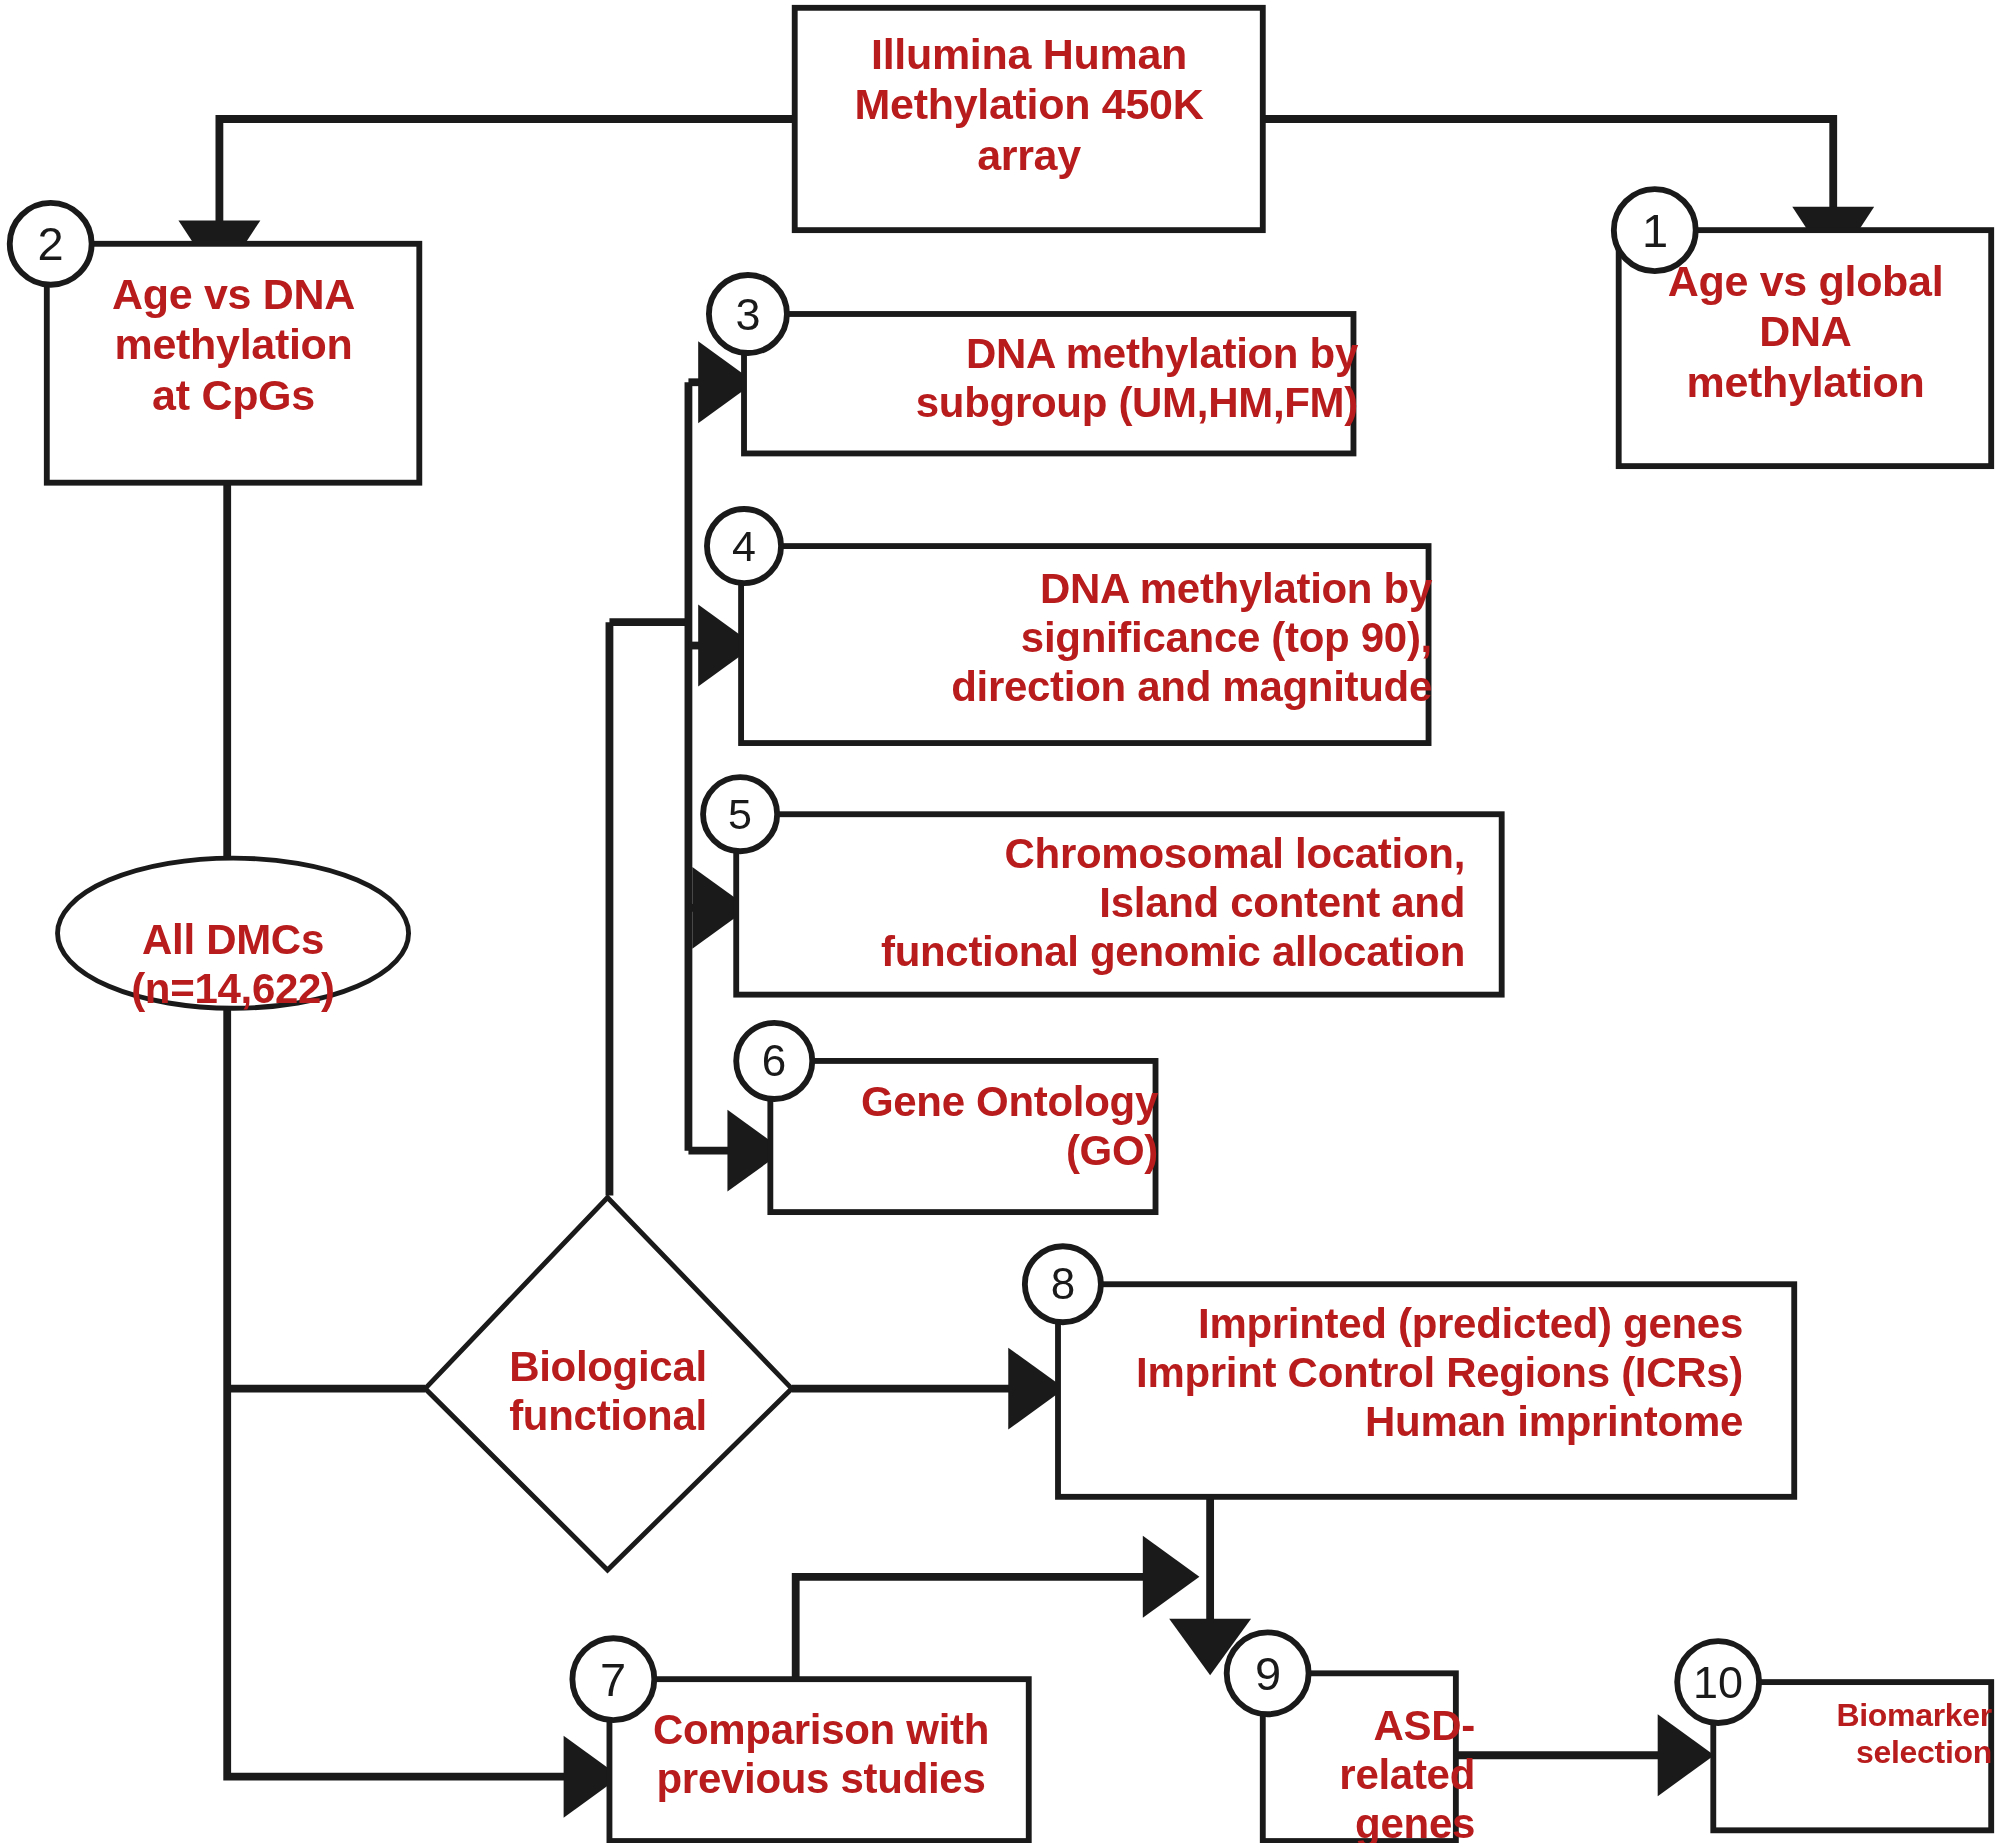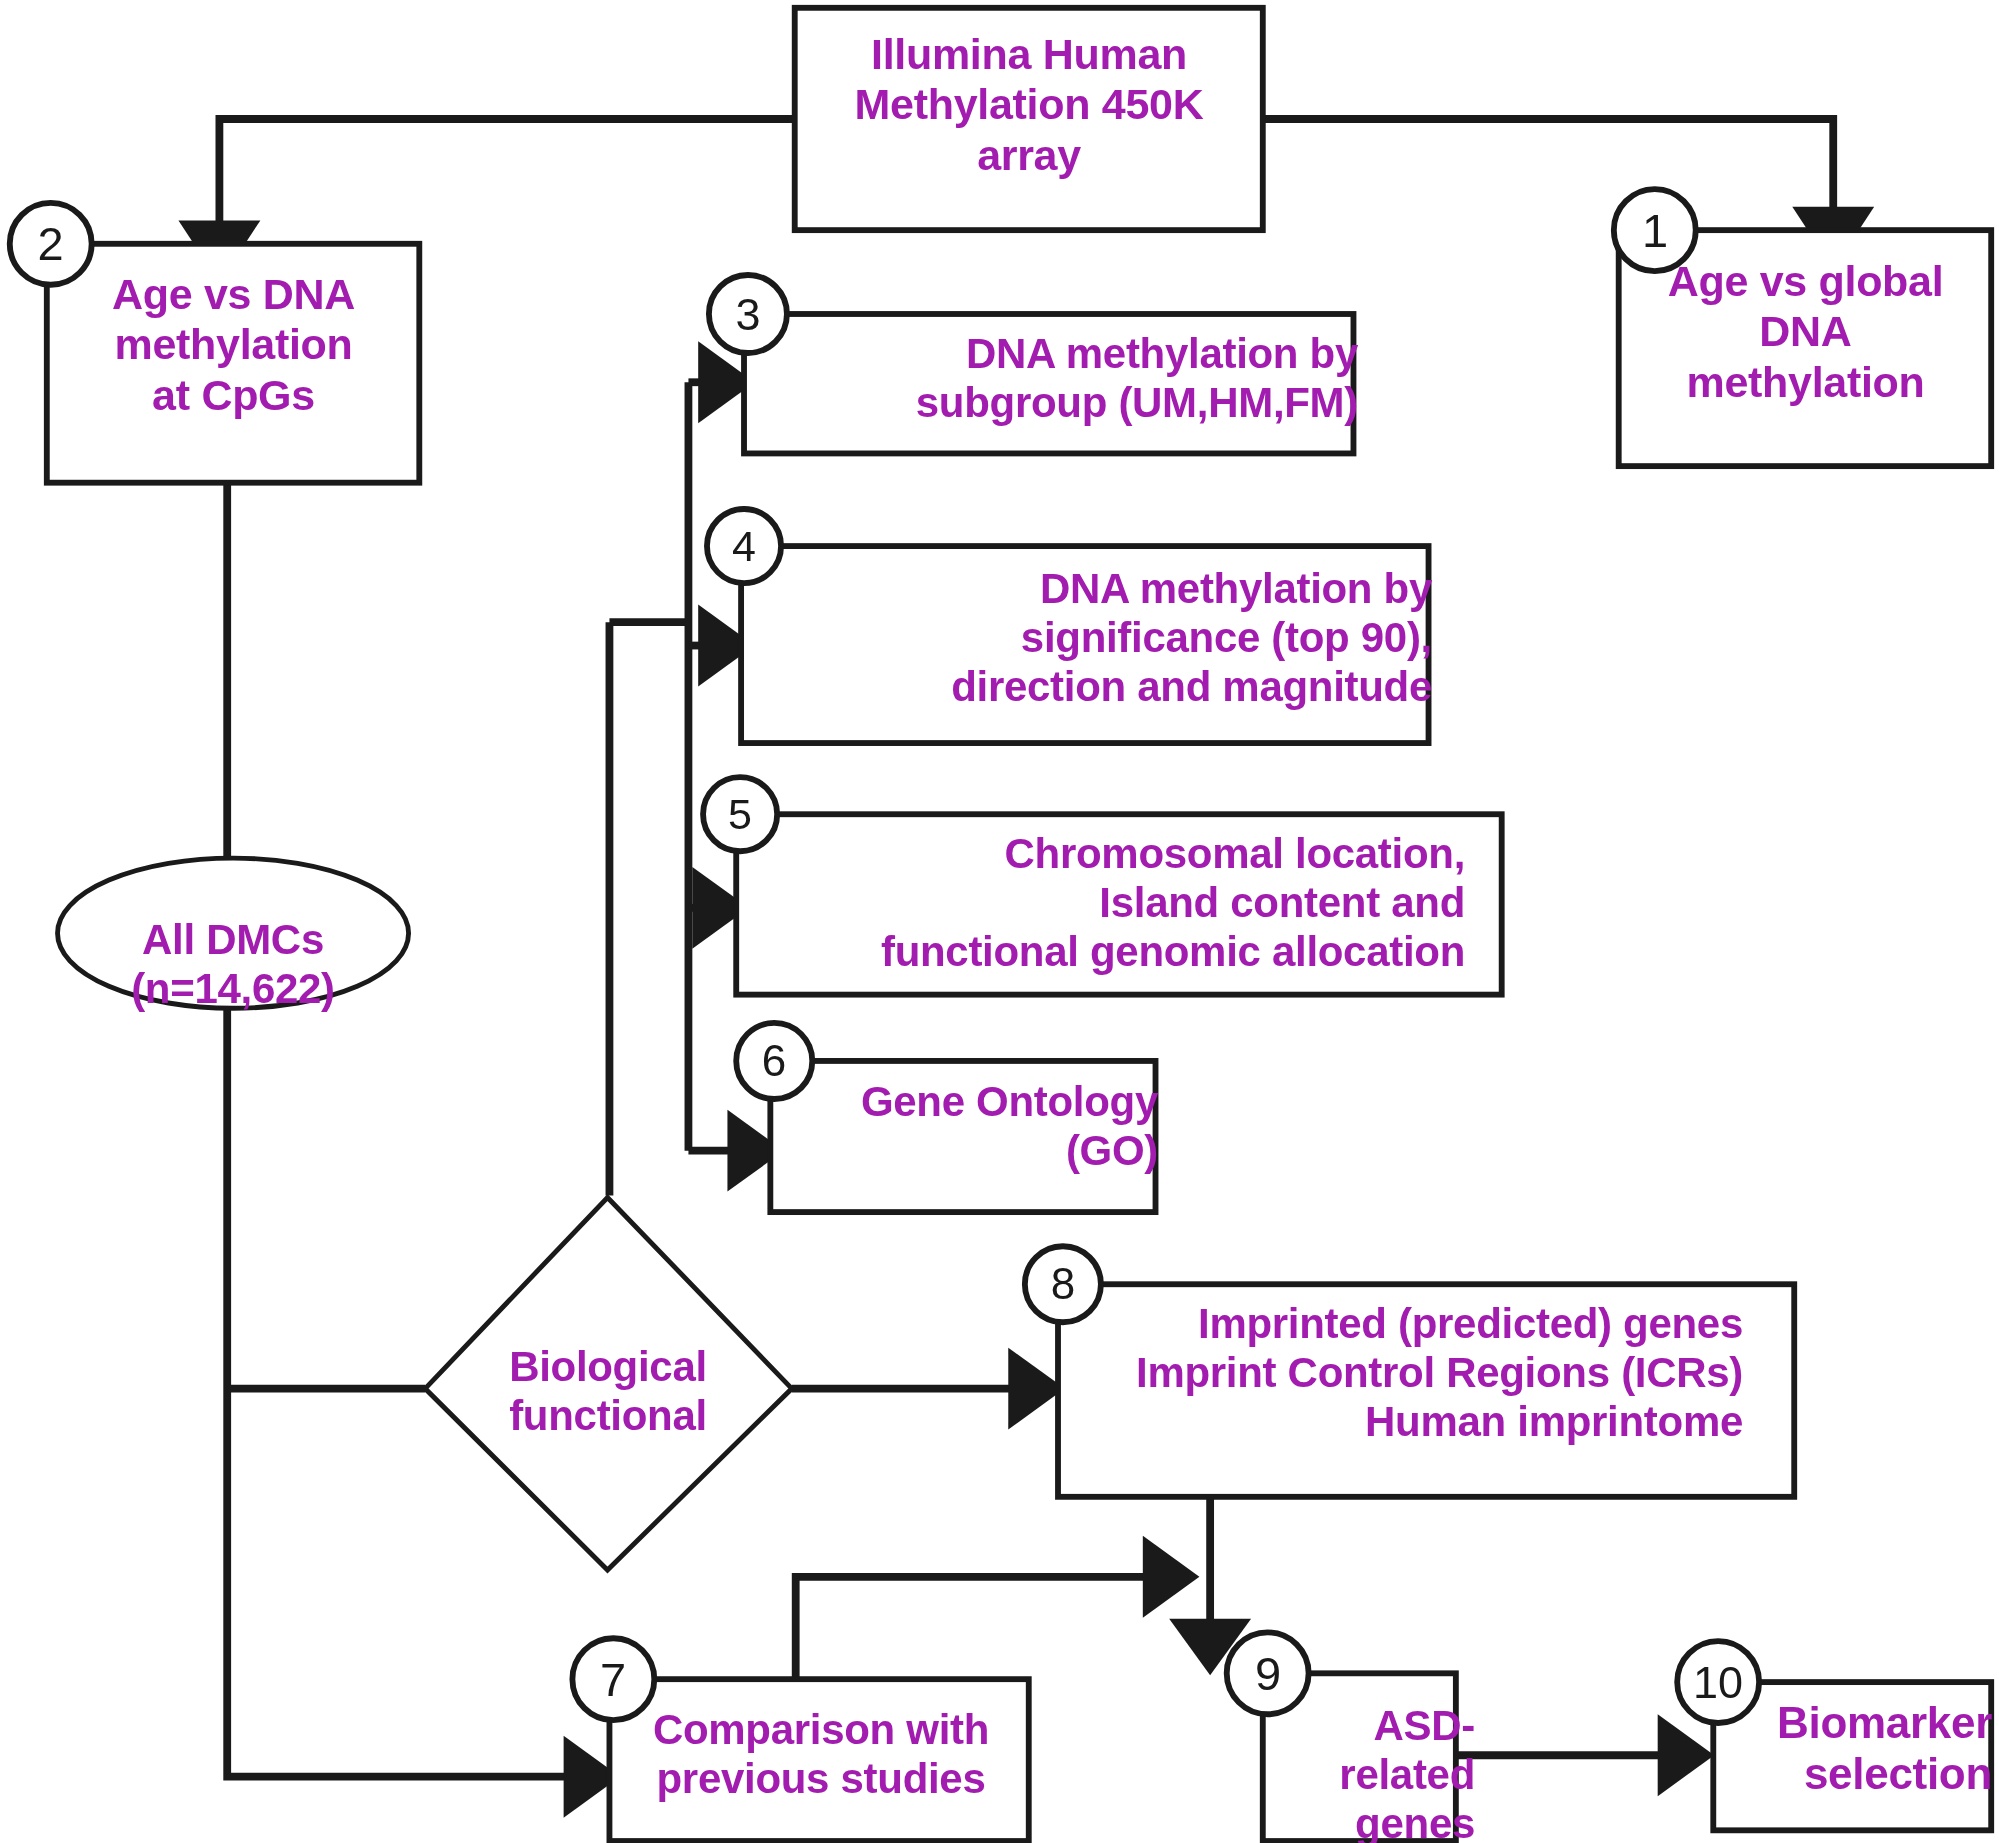"Illumina Human" .node-text { color: #a21caf -> #b91c1c }
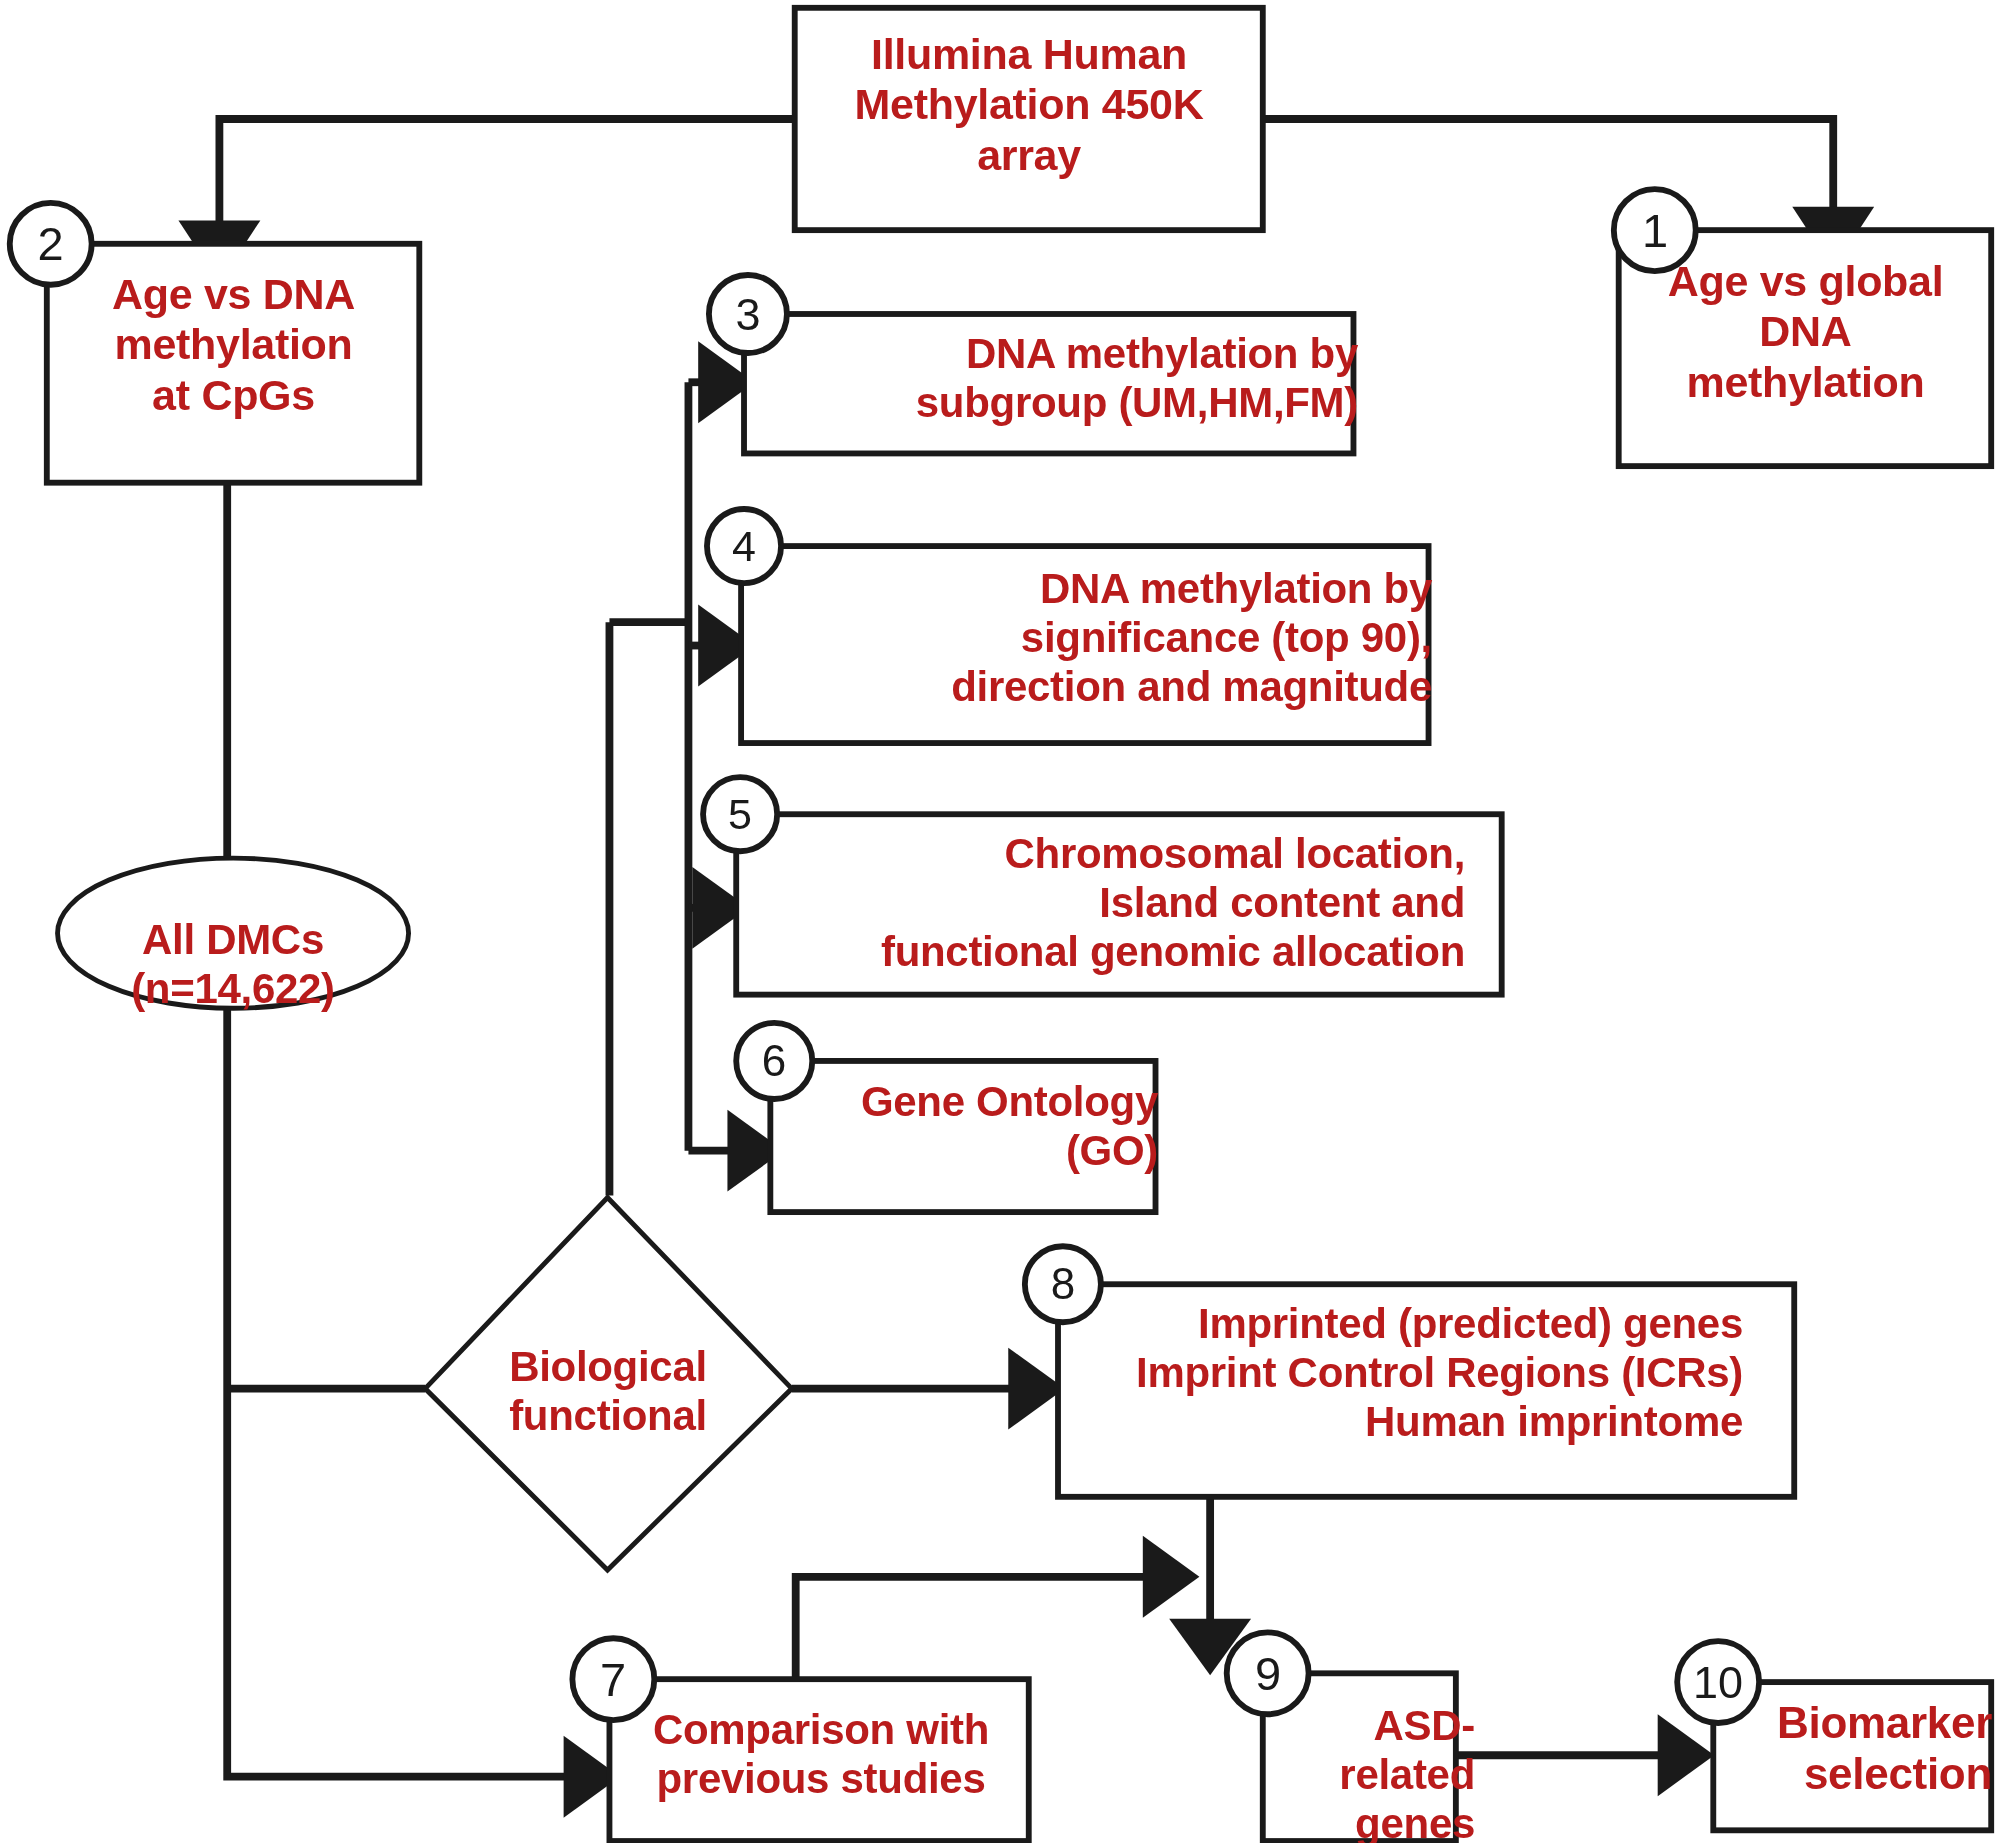"Biomarker" div.node-text { font-size: 44px -> 32px }
